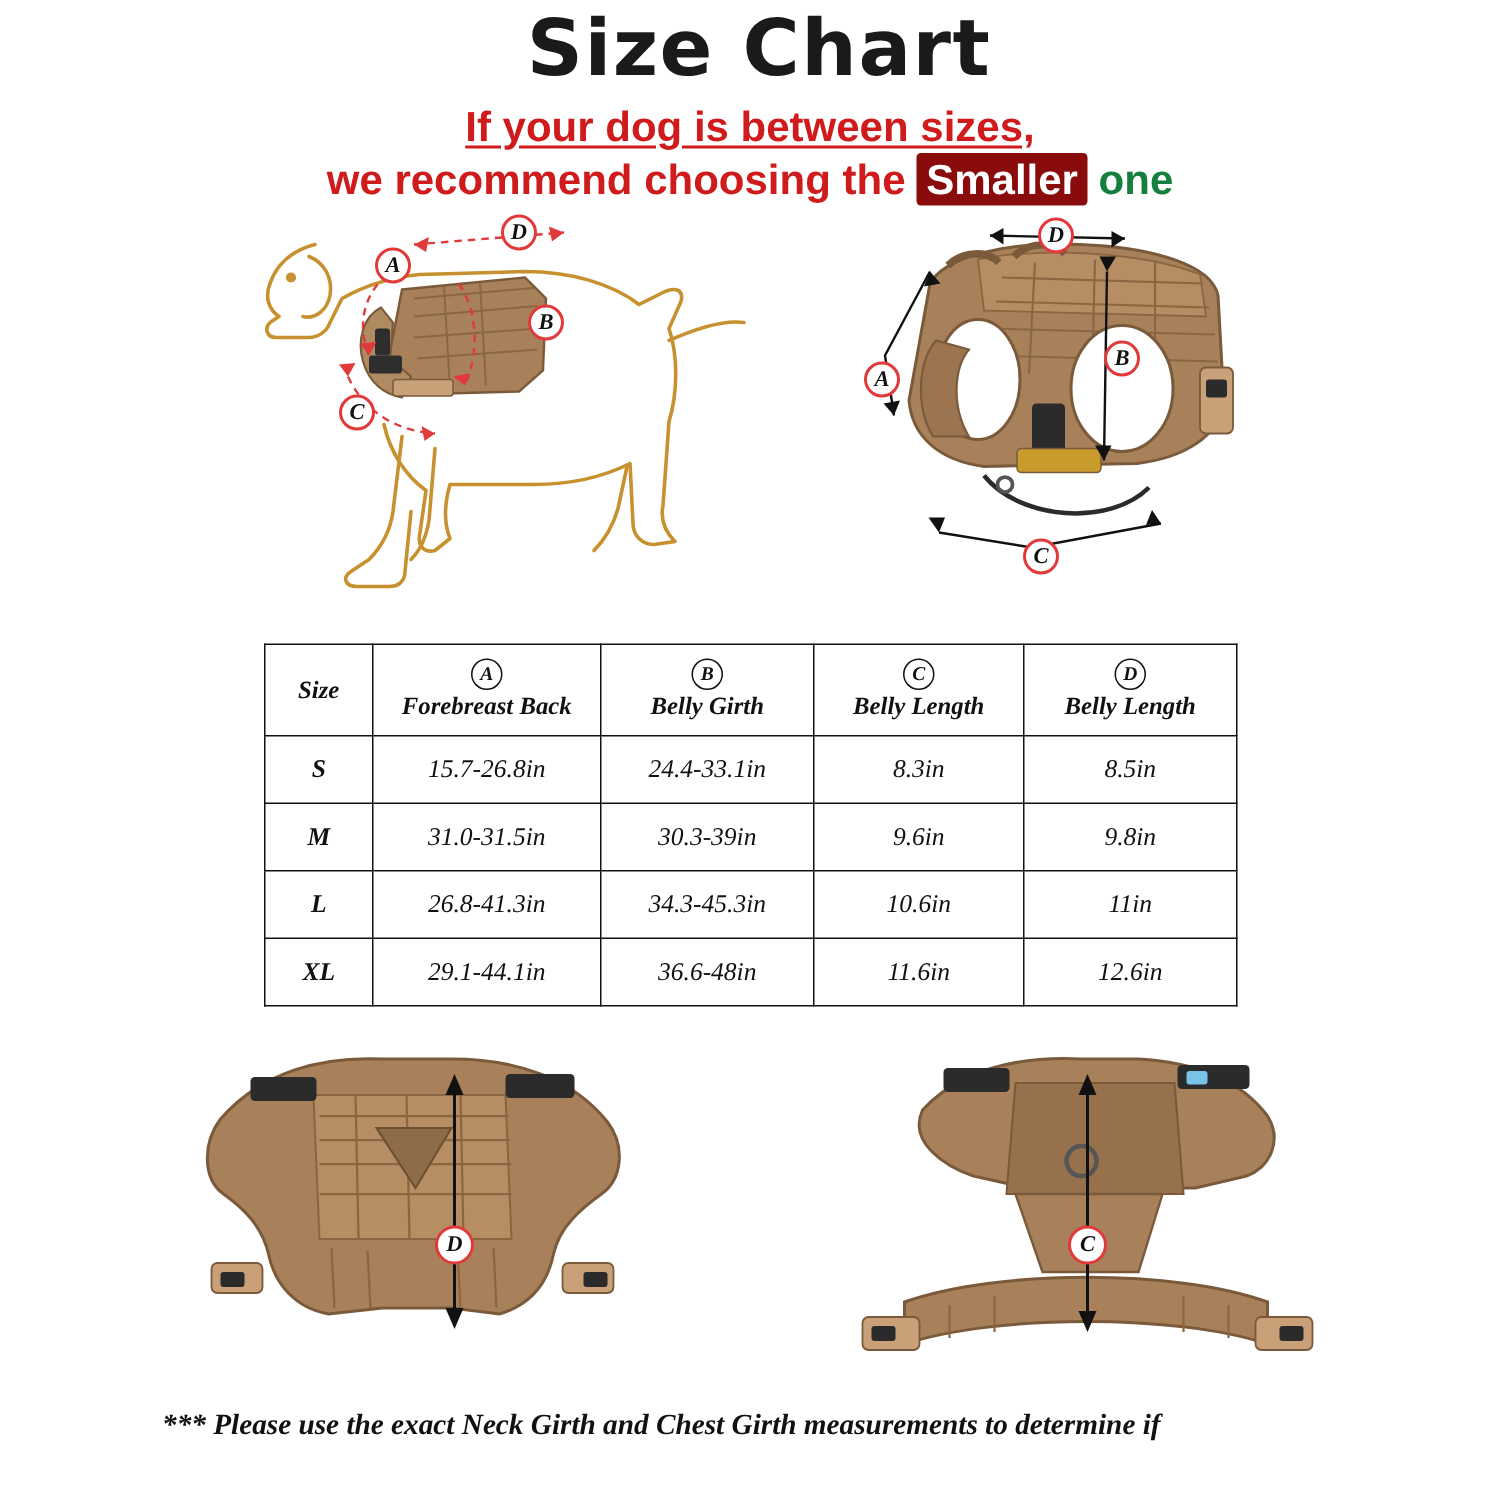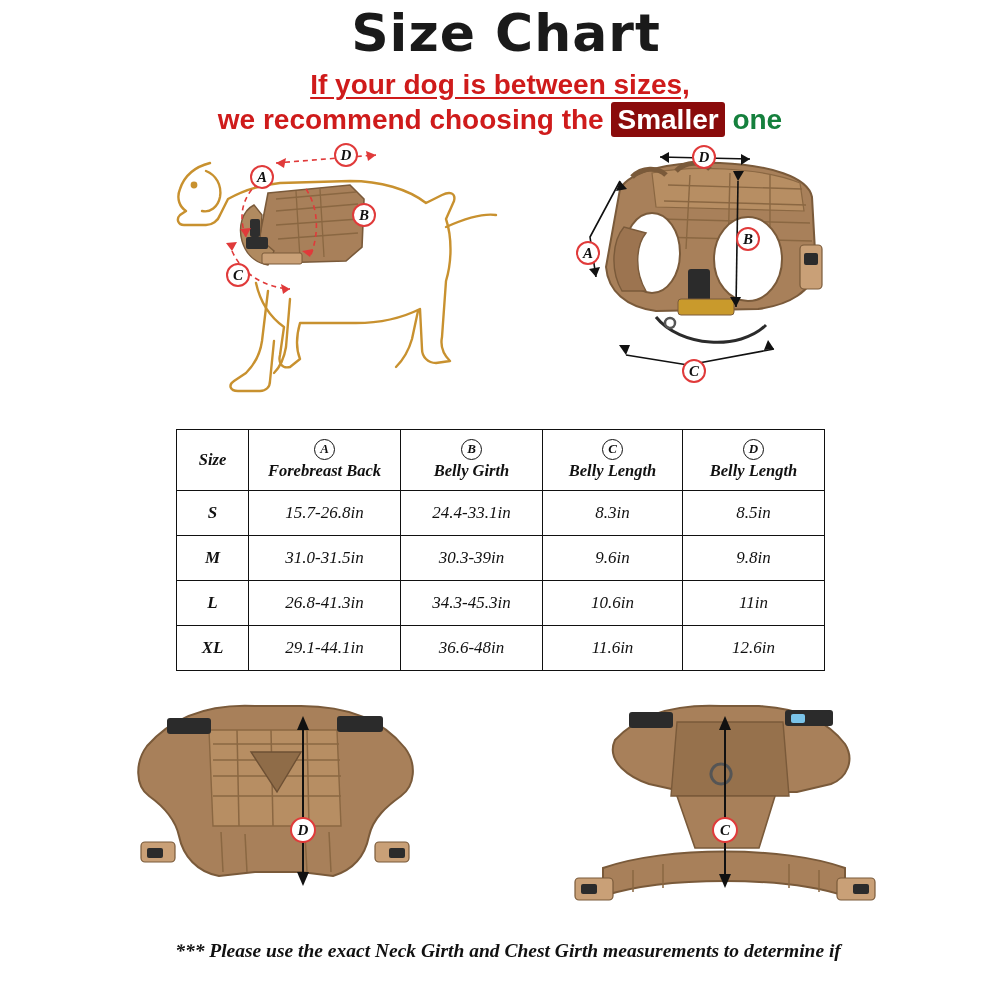"*** Please use the exact" .footnote { text-align: center -> none }
